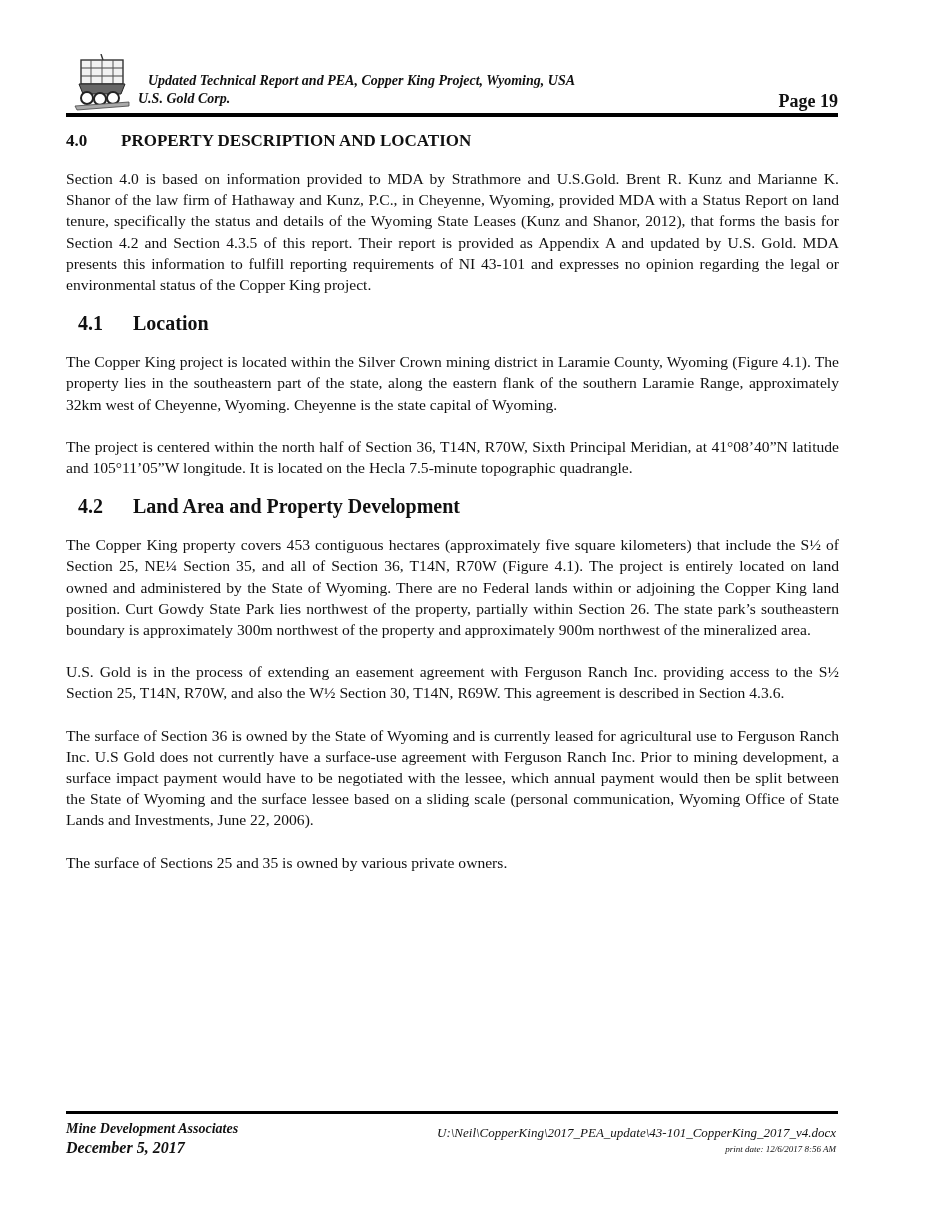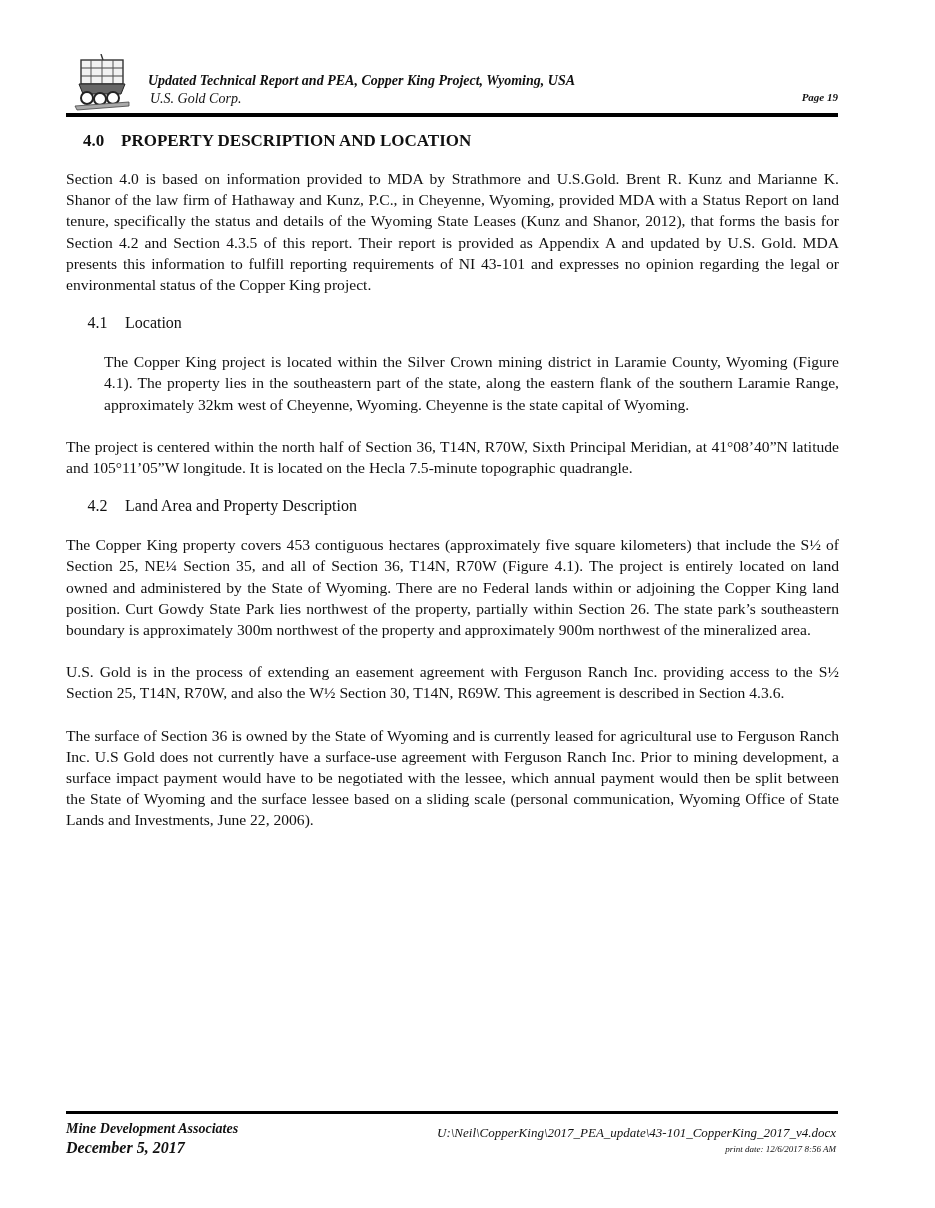"U.S. Gold Corp." .hdr-sub { font-weight: normal -> bold; left: 84px -> 72px }
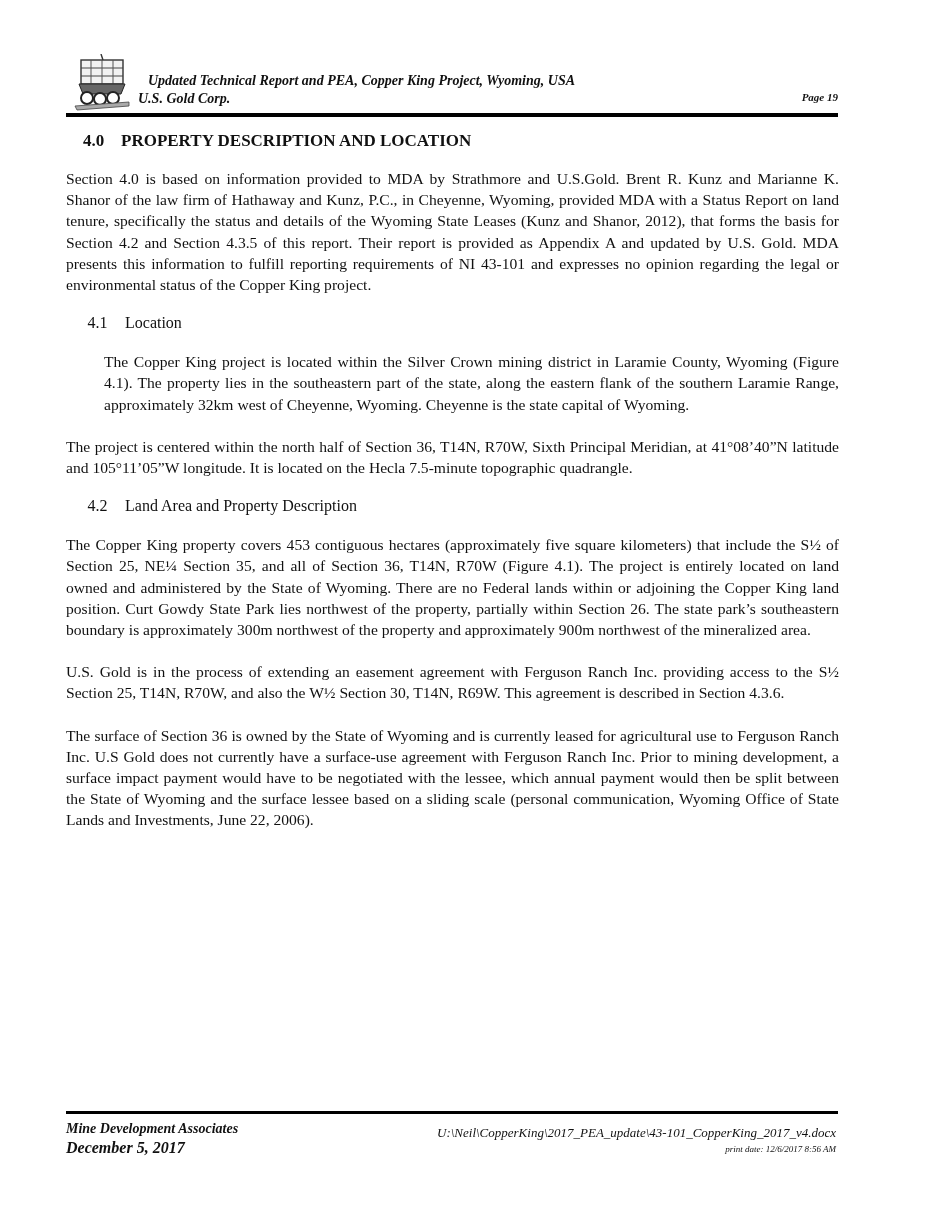"Page 19" .hdr-page { font-size: 11px -> 18px; font-style: italic -> none }
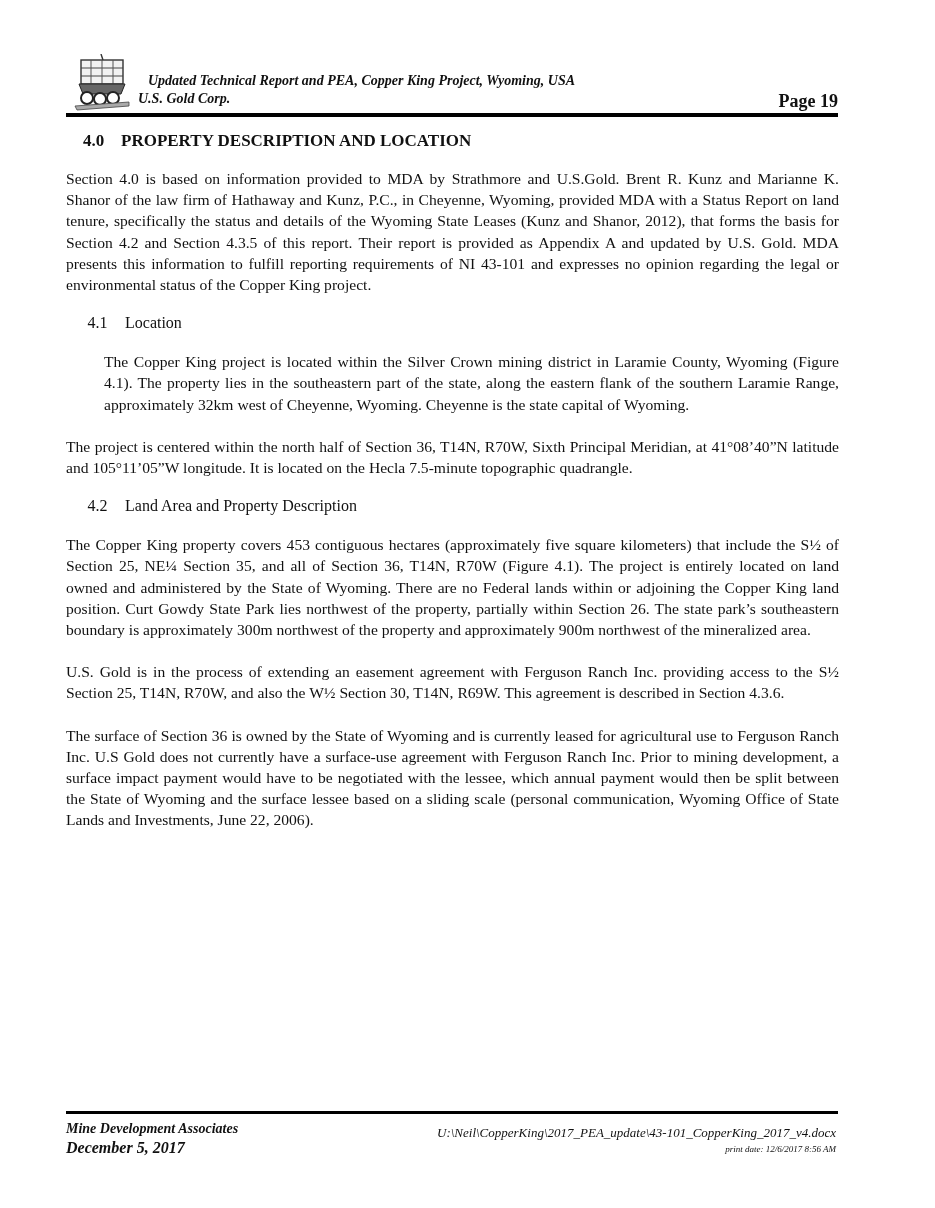"4.0" .num { text-align: center -> none }
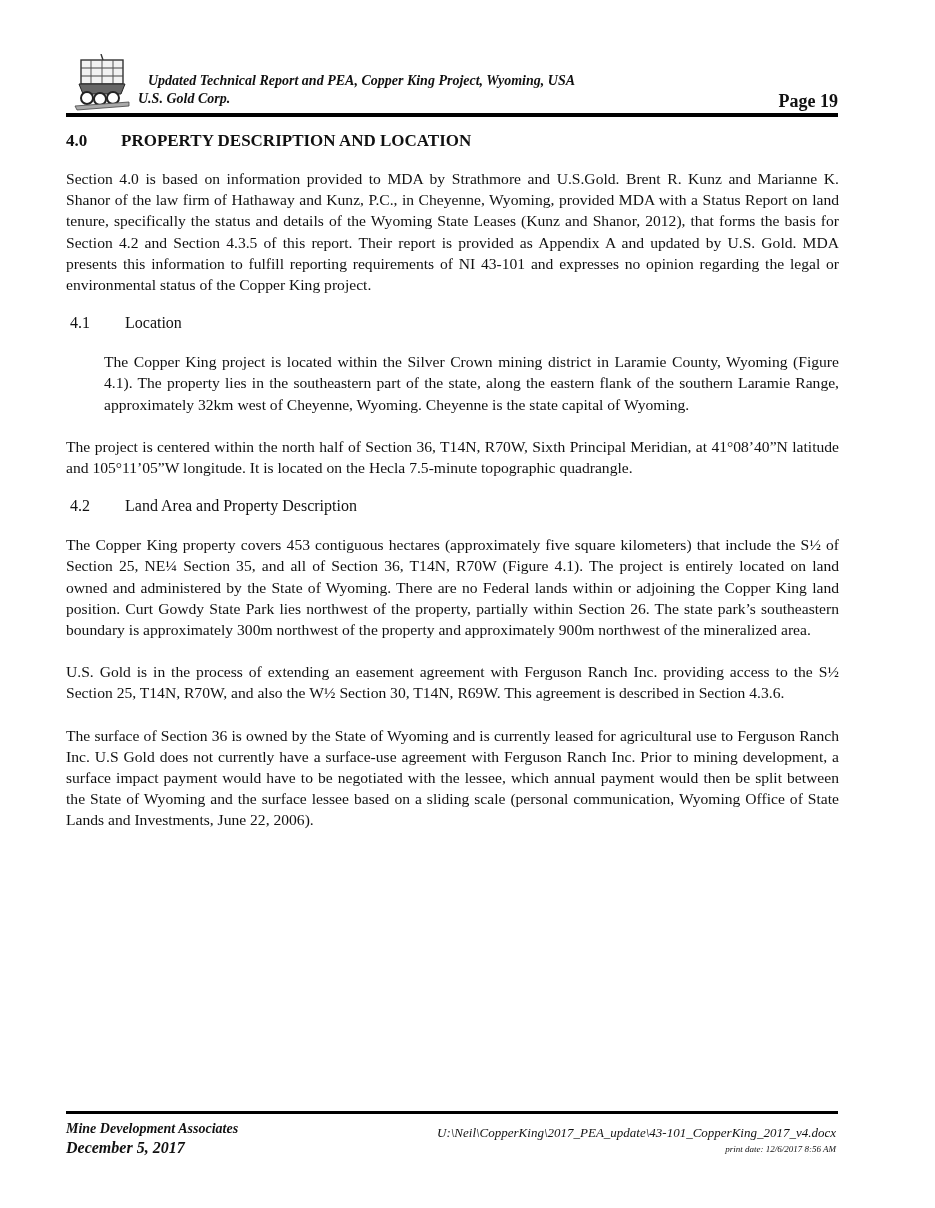"4.1 Location" h2.sub { font-size: 16px -> 20px; font-weight: normal -> bold; margin: 4px -> 12px }
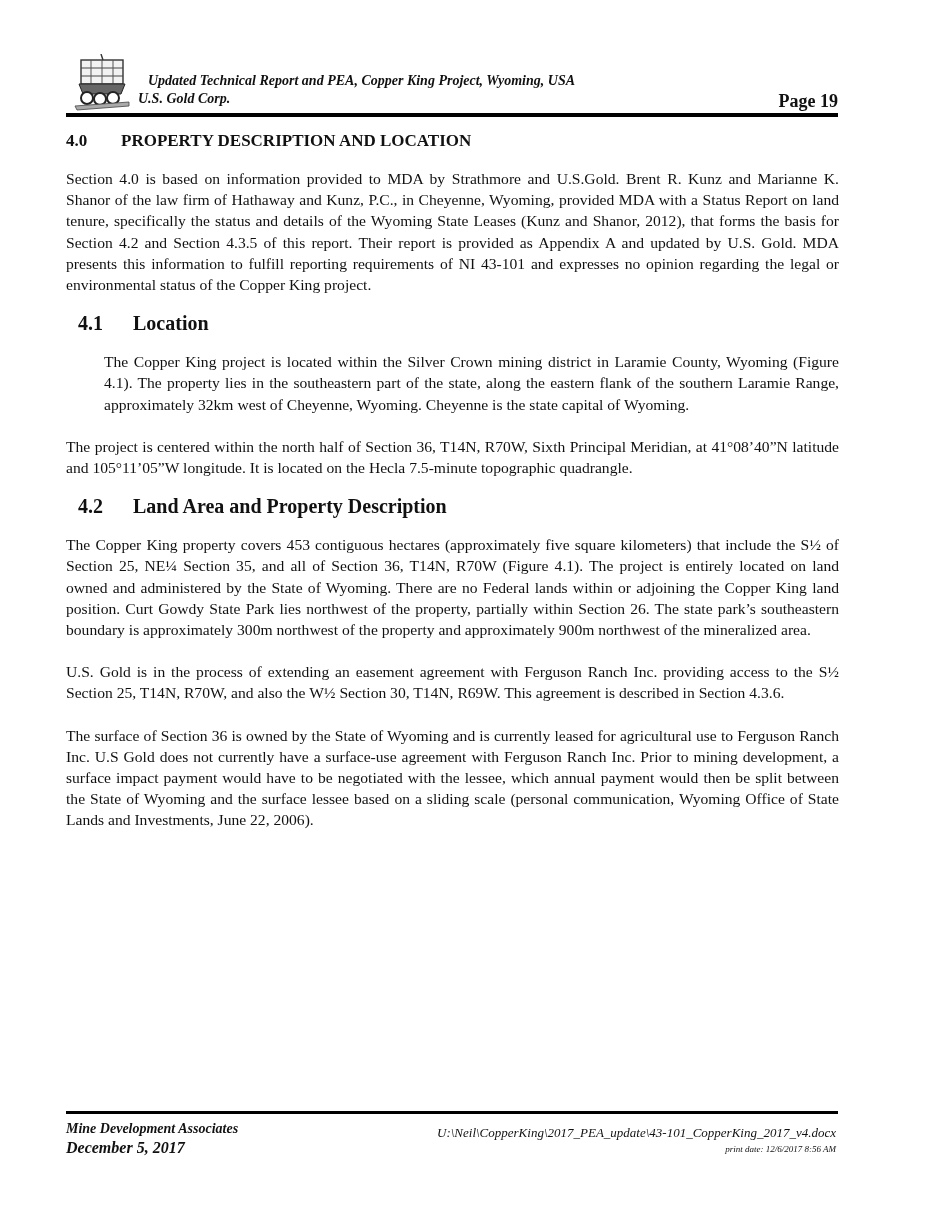"The Copper King project is" p.body { margin-left: 38px -> none }
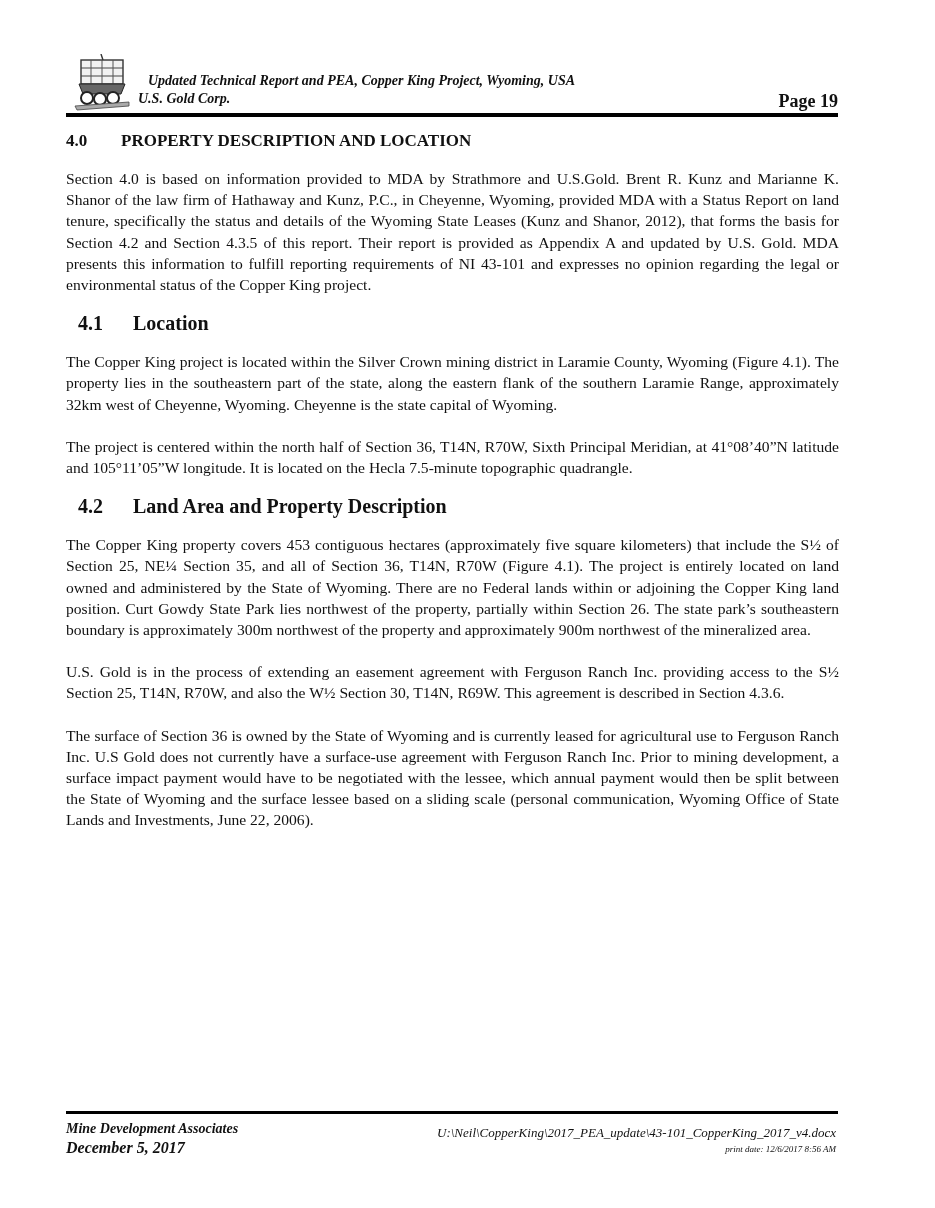"Land Area and Property Description" span { text: Description -> Development }
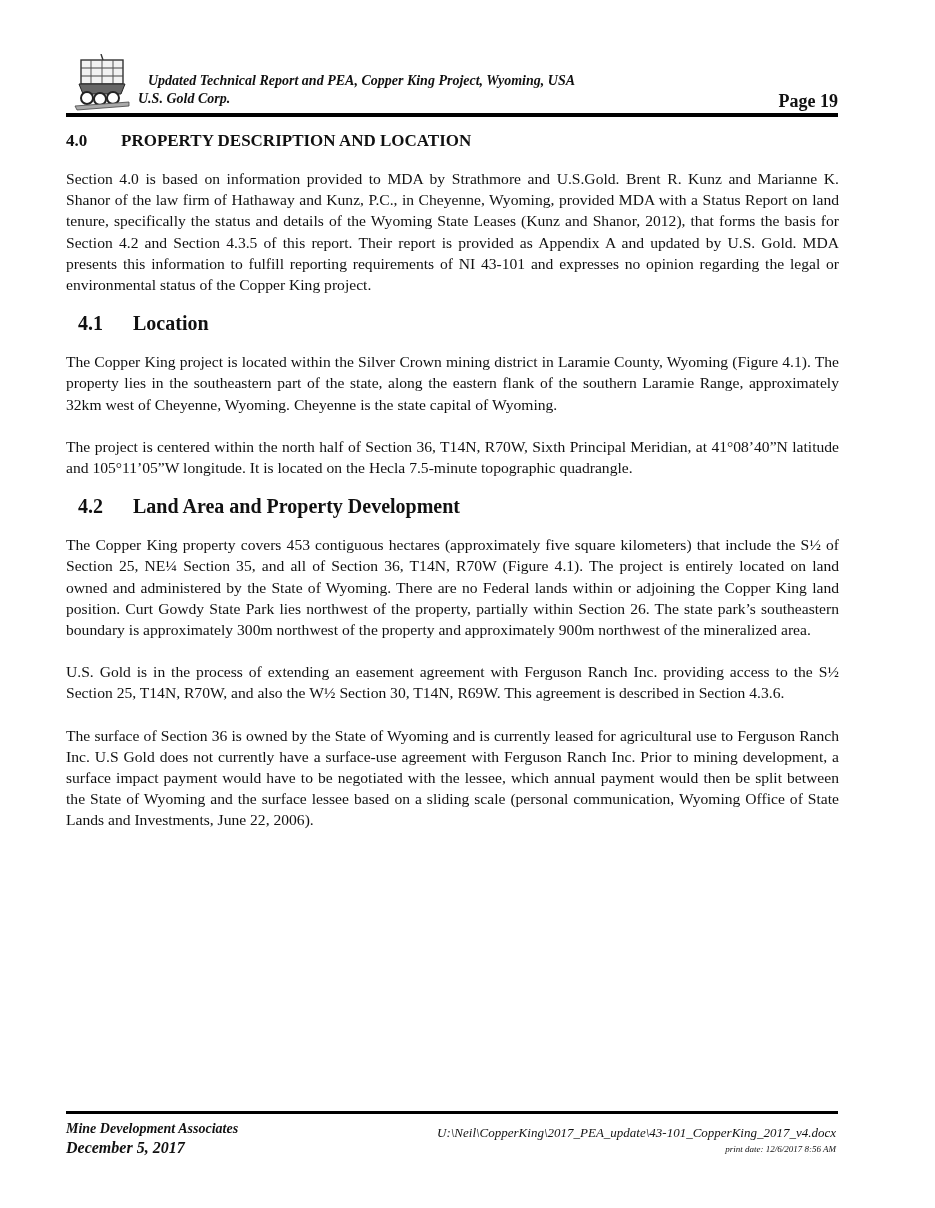"The surface of Sections 25" p.body { html: none -> <p>The surface of Sections 25 and 35 is owned by various private owners.</p> }
